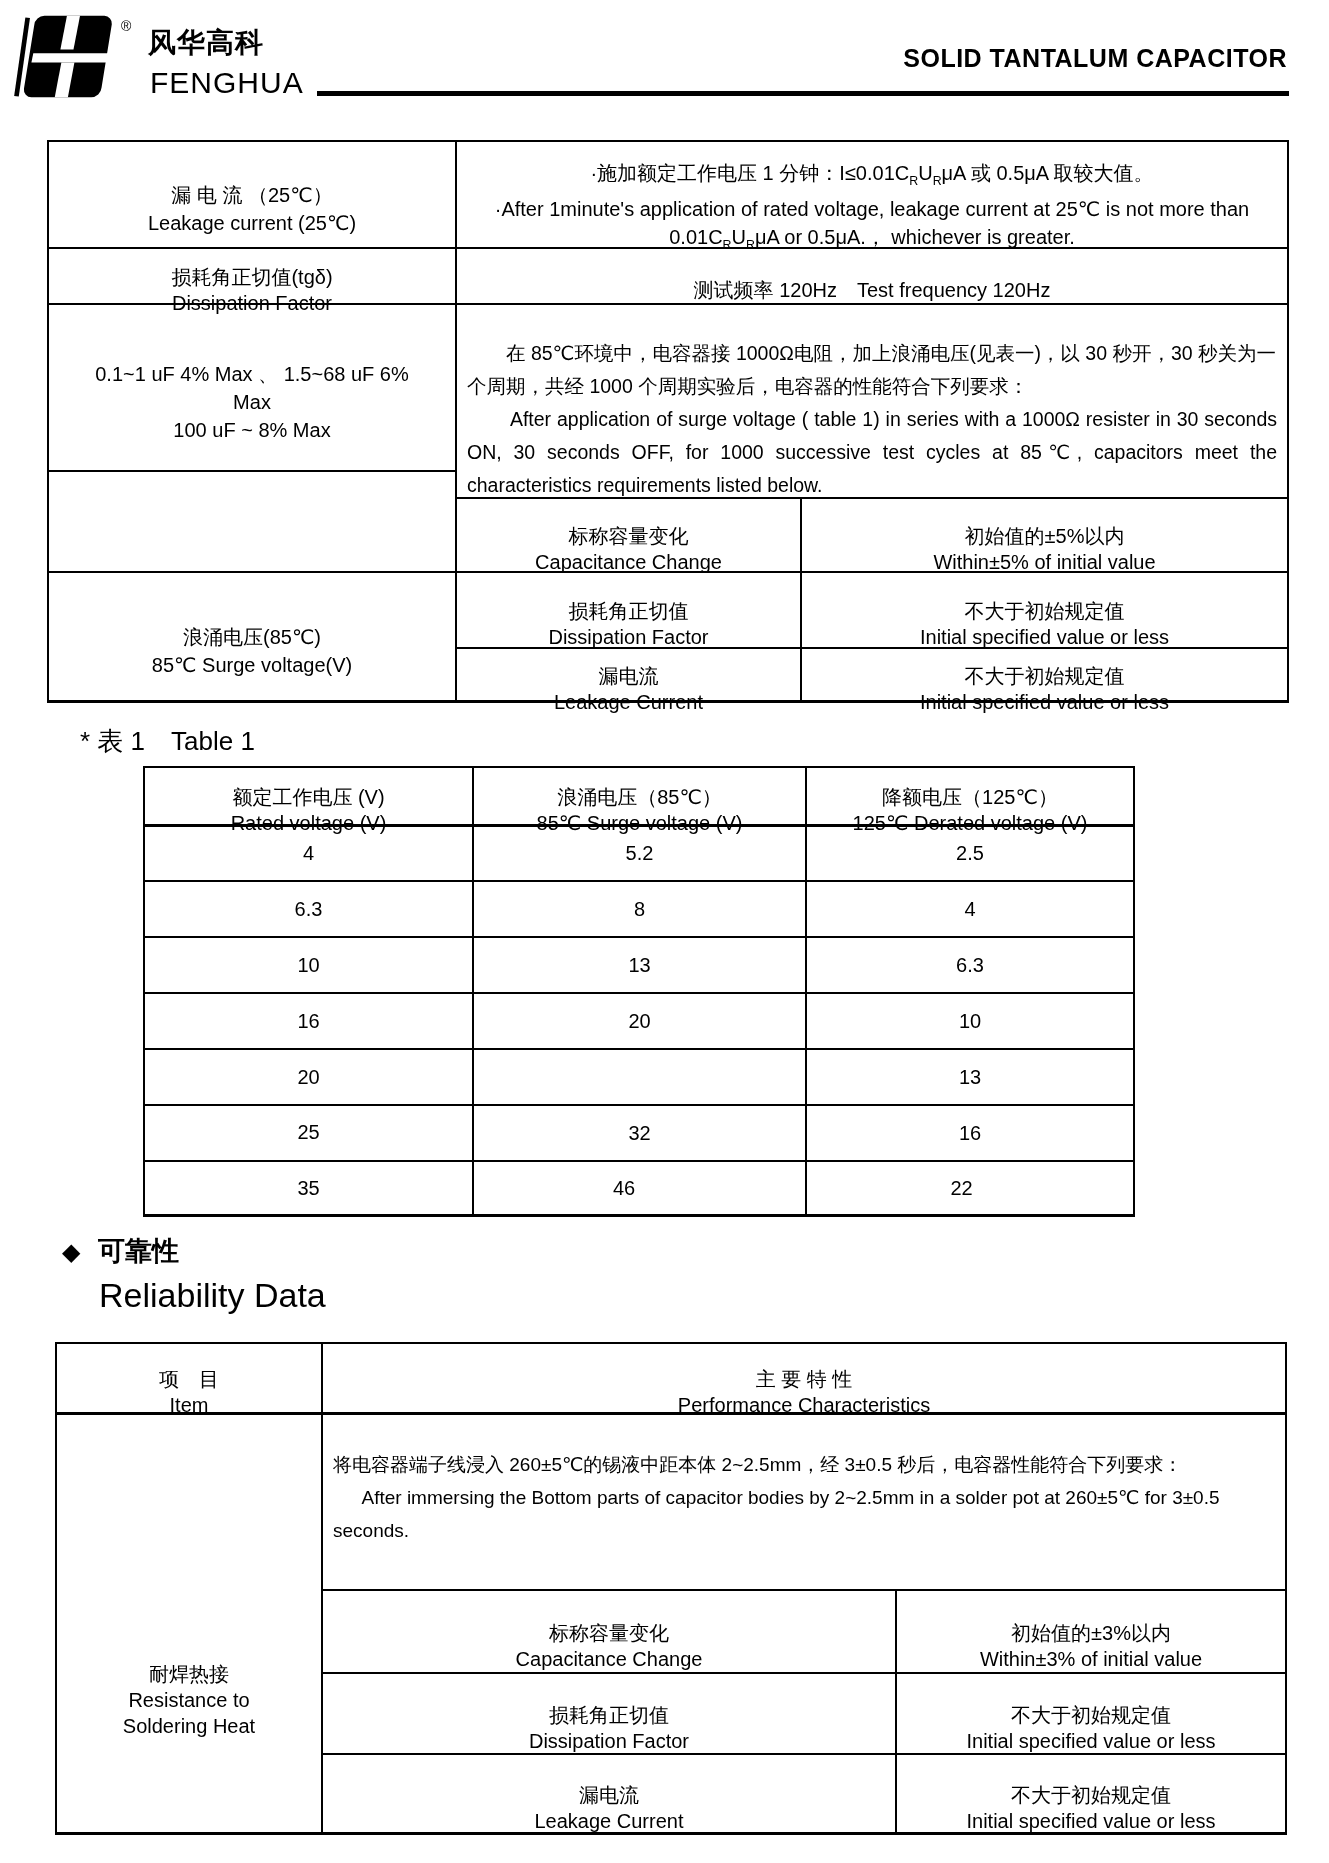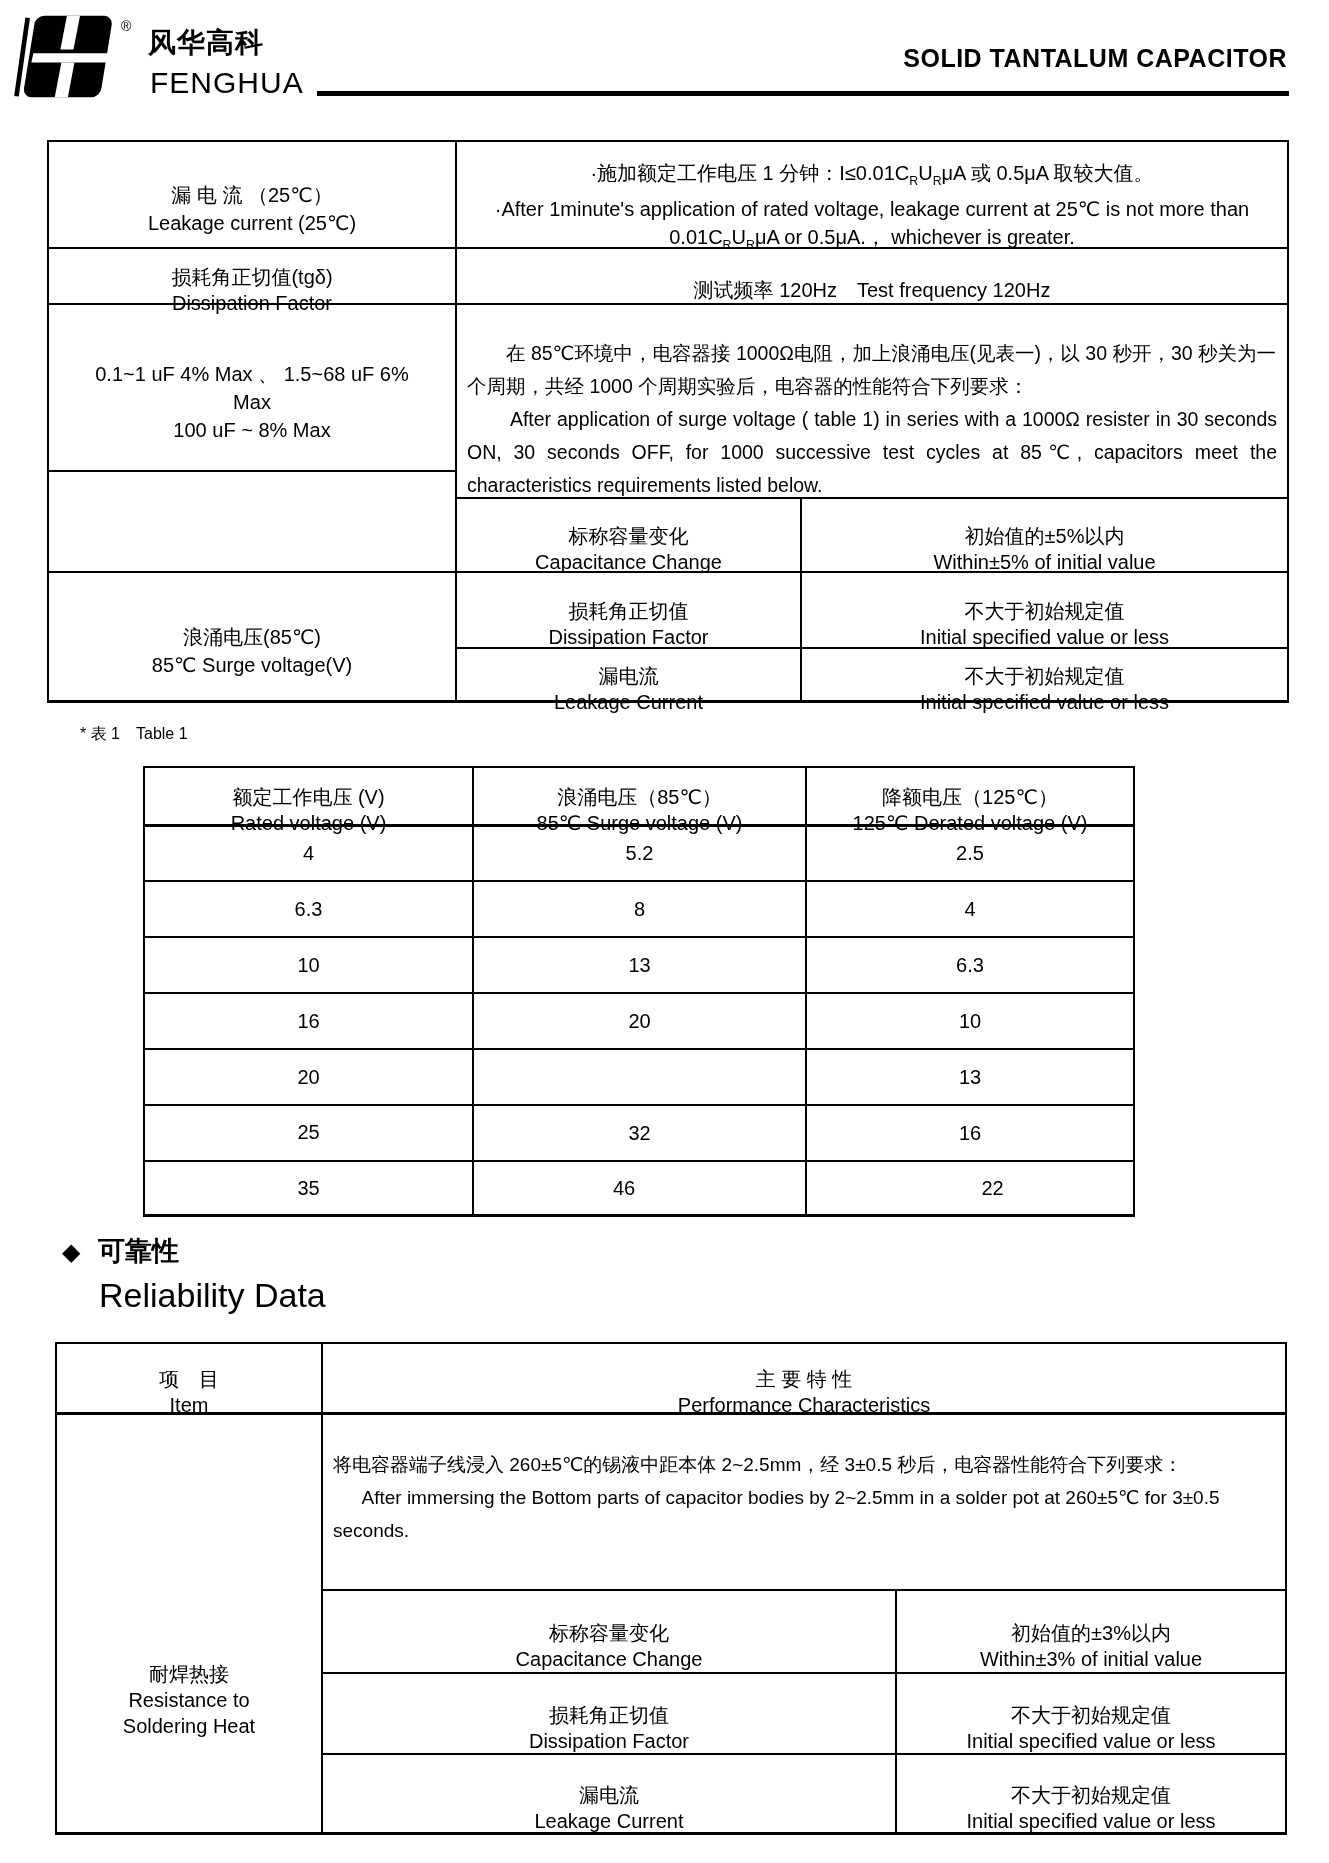"* 表 1 Table 1" .caption { font-size: 16px -> 26px }
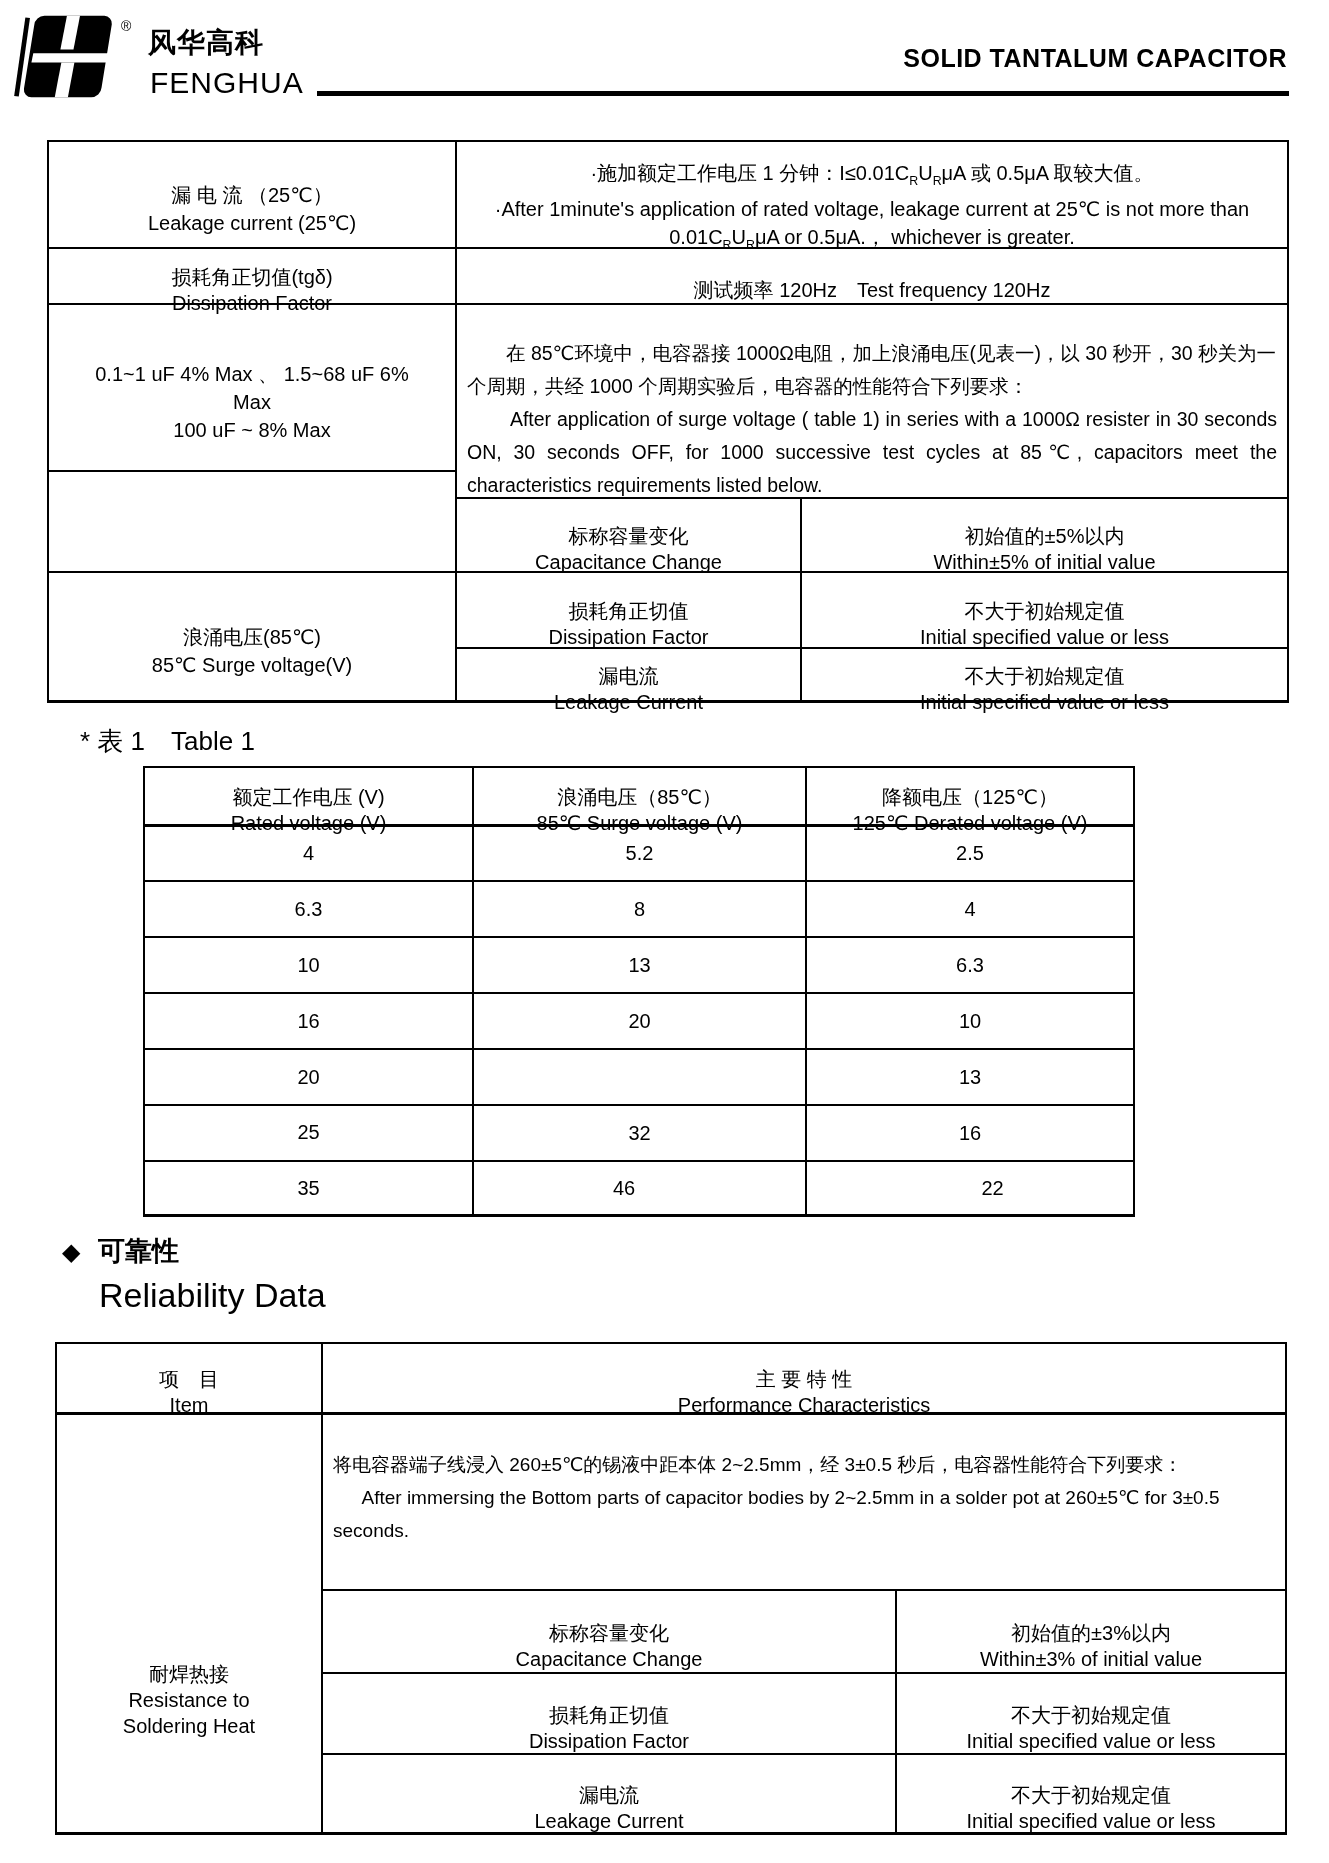"22" div.t1cell { left: 807px -> 776px }
